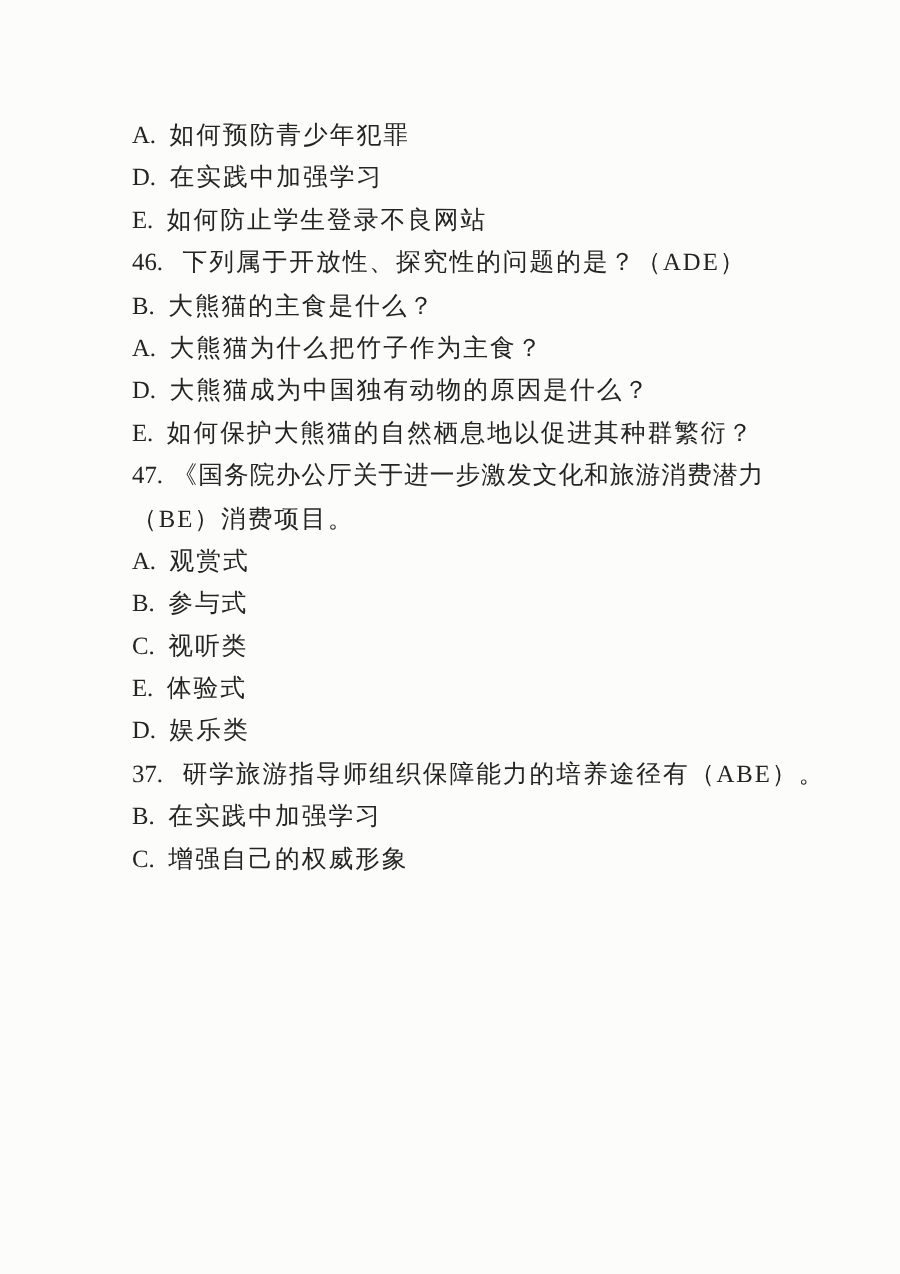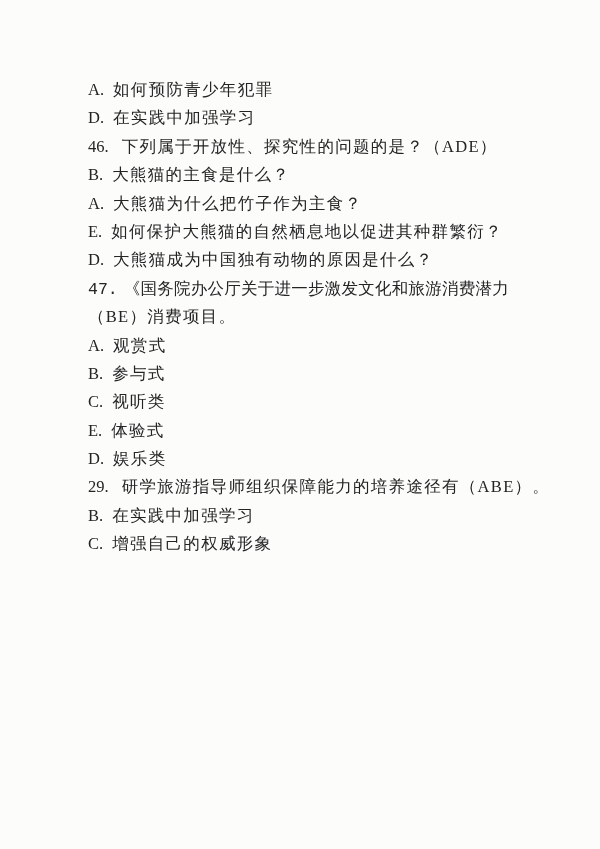"E. 如何防止学生登录不良网站" div.line { html: none -> <div> <span>E.</span><span>如何防止学生登录不良网站</span> </div> }
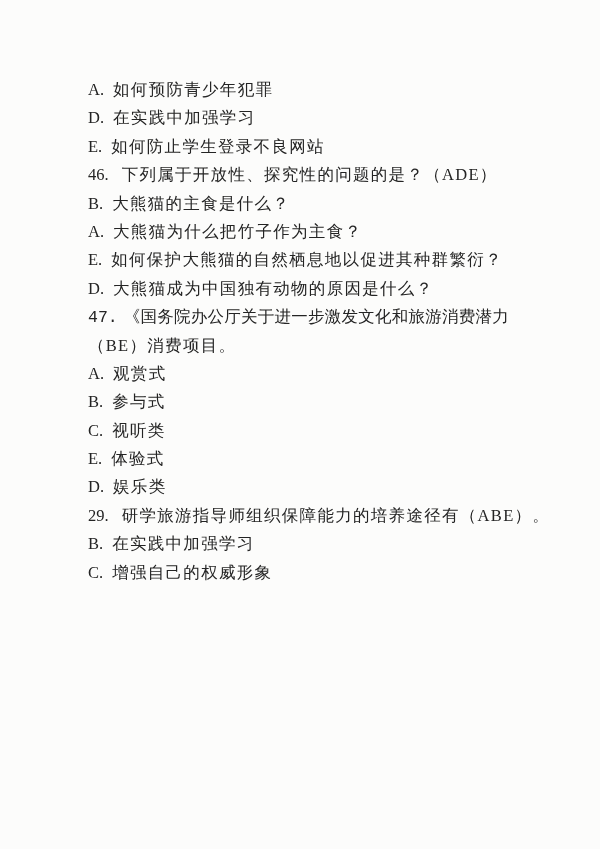"E. 如何保护大熊猫的自然栖息地以促进其种群繁衍？" div.line { order: before "D. 大熊猫成为中国独有动物的原因是什么？" -> after "D. 大熊猫成为中国独有动物的原因是什么？" }
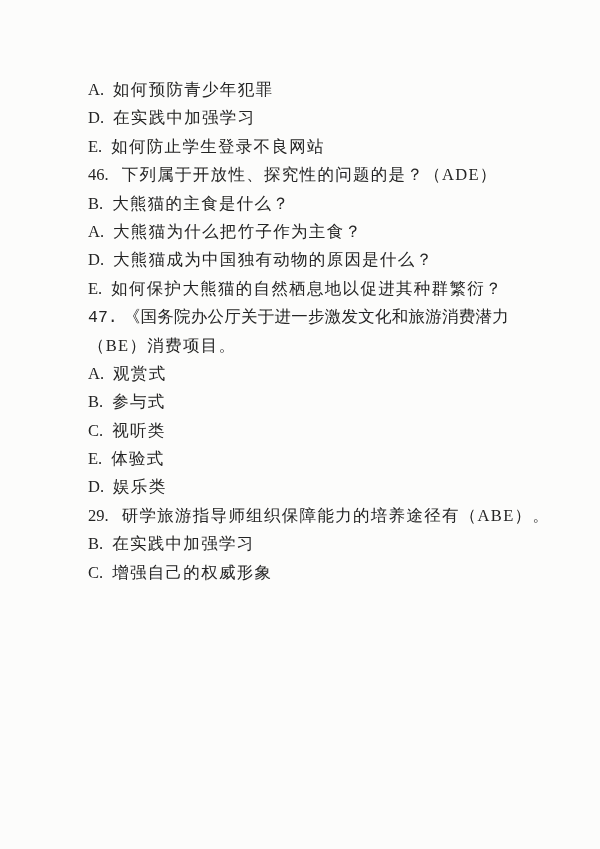"47." .jline .q-num { font-family: Liberation Mono, monospace -> none }
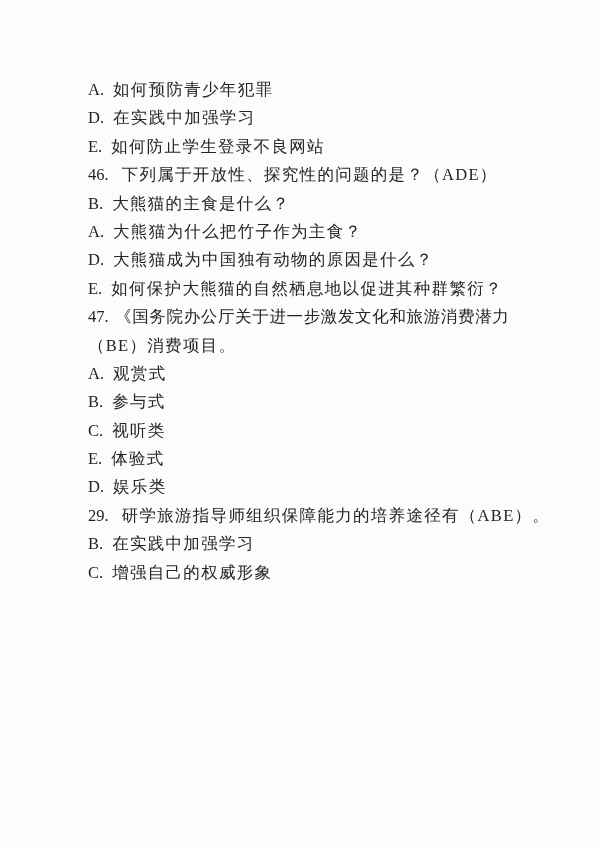"29." span.q-num { text: 29 -> 37 }
